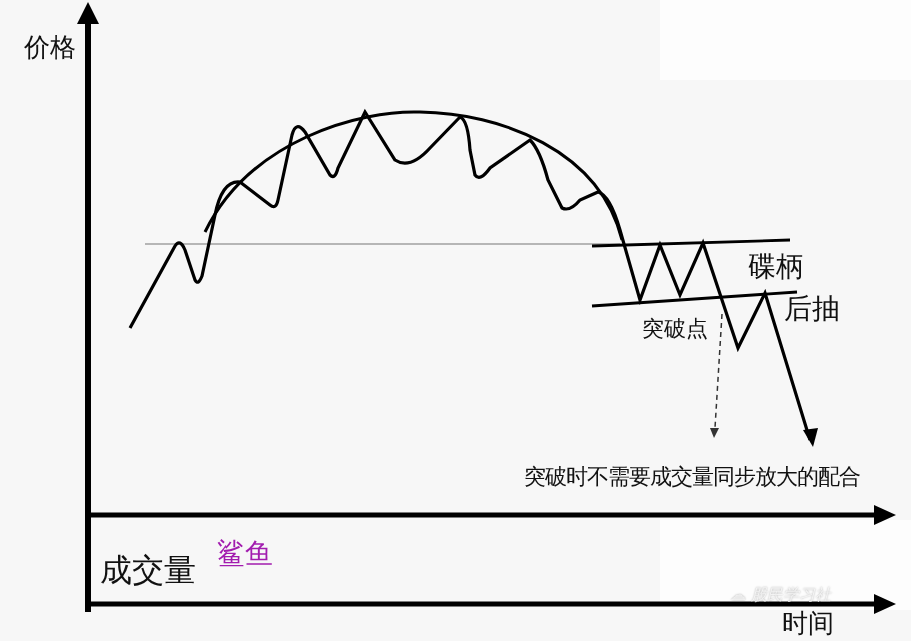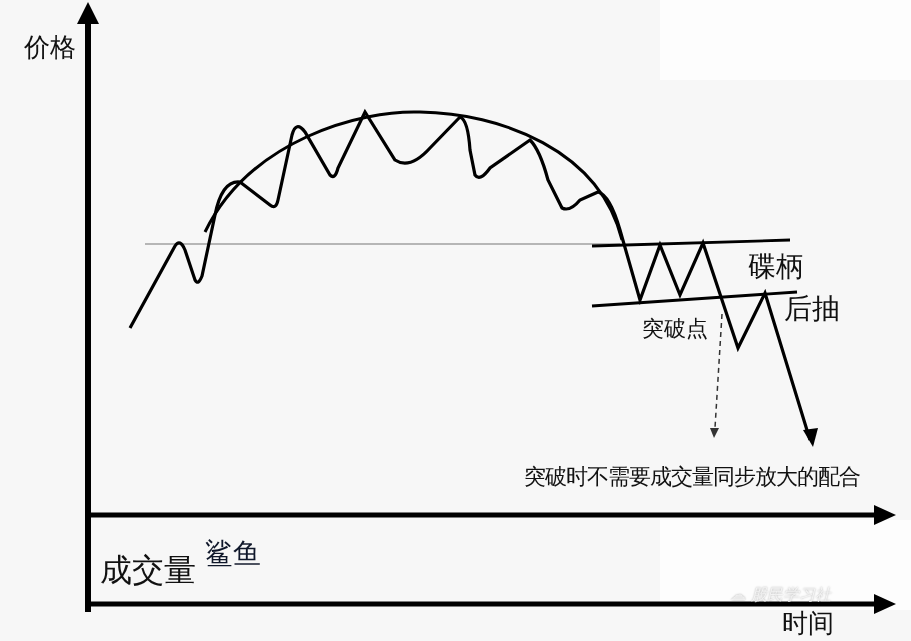"鲨鱼" .shark { color: #0f172a -> #a21caf; left: 205px -> 217px }
